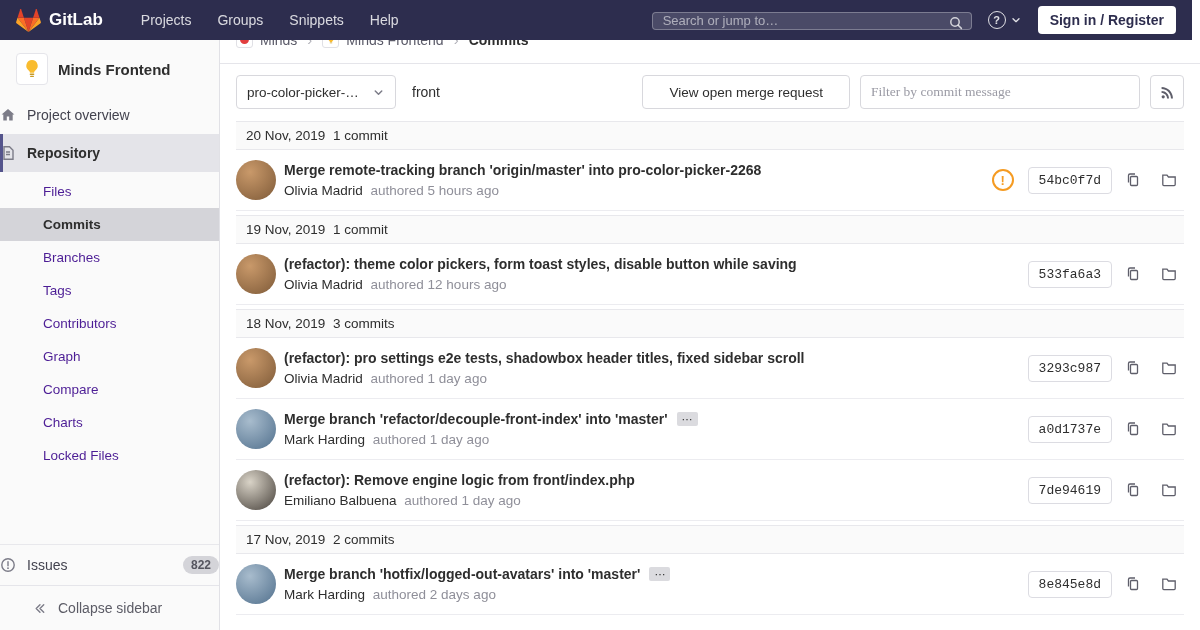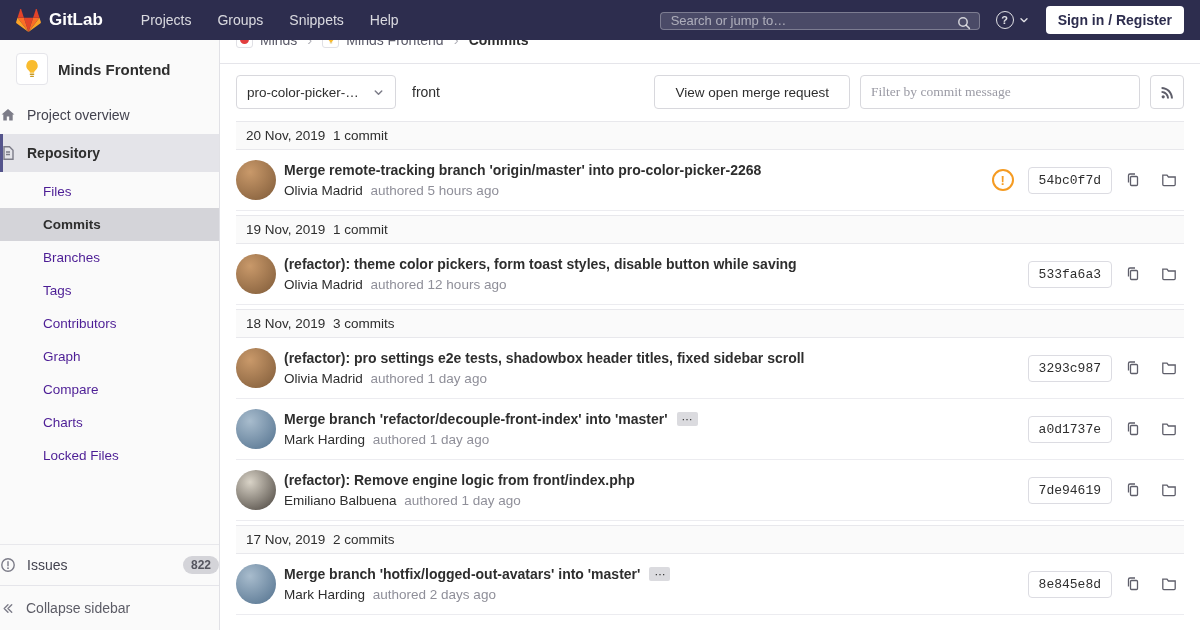"GitLab" .navbar { right: 0 -> 8px }
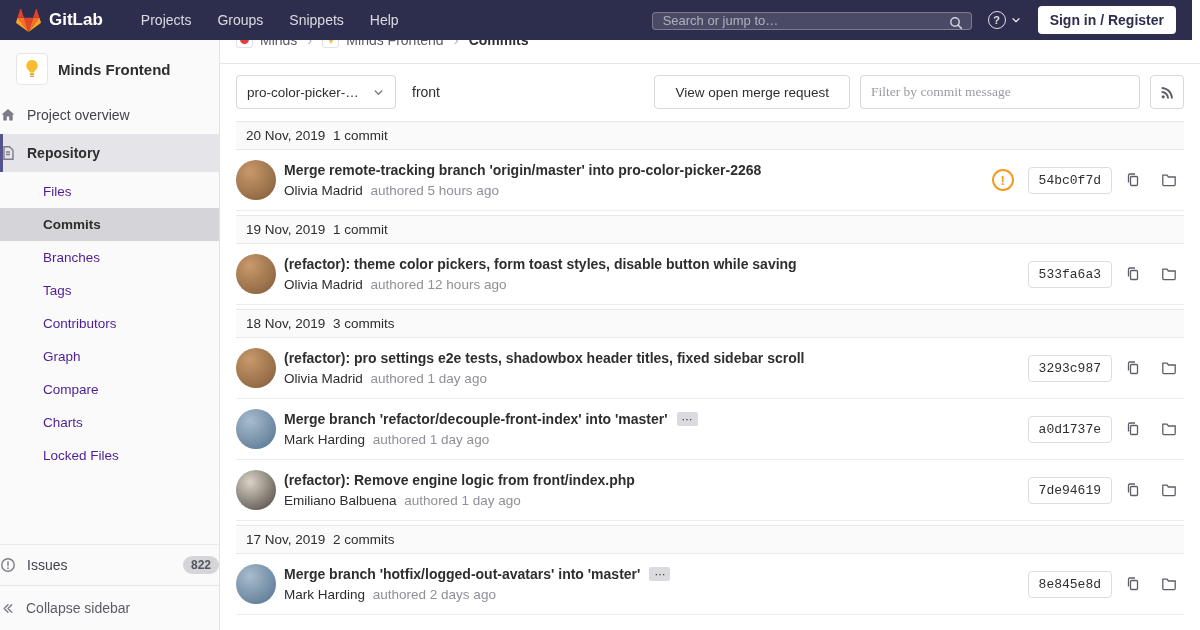"View open merge request" .btn { padding: 0 20px -> 0 26px }
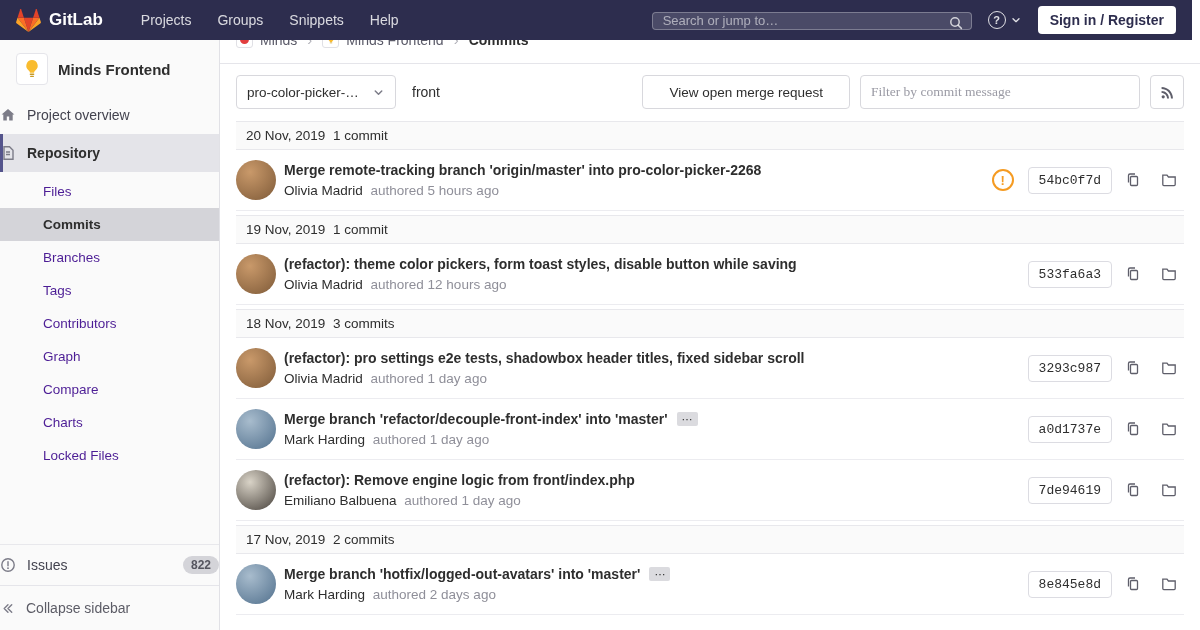"Collapse sidebar" .collapse-btn { padding: 14px 0 -> 14px 32px }
